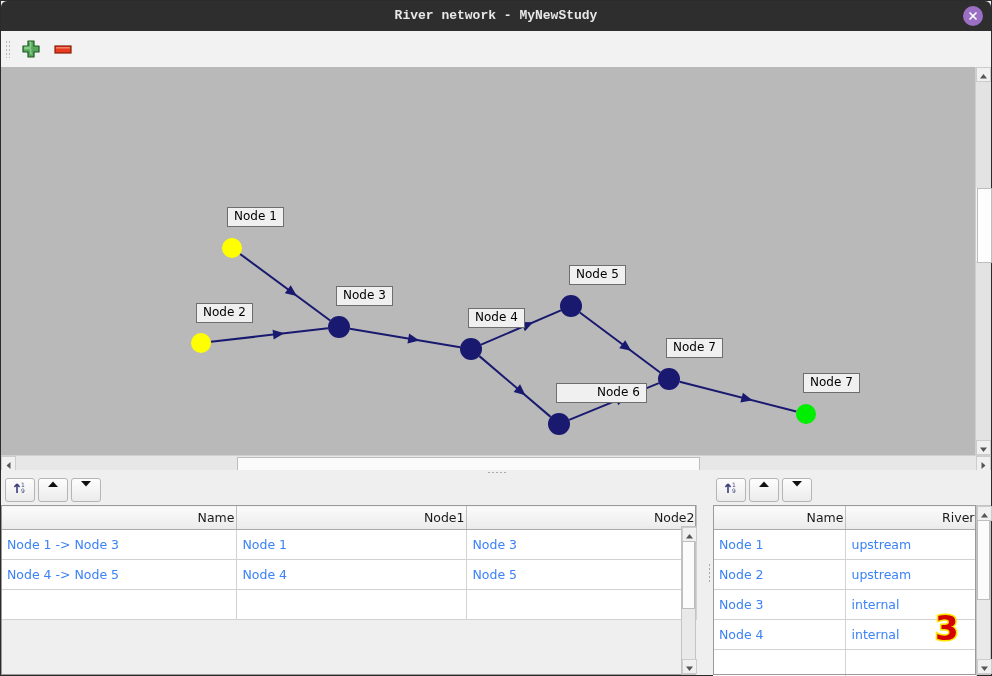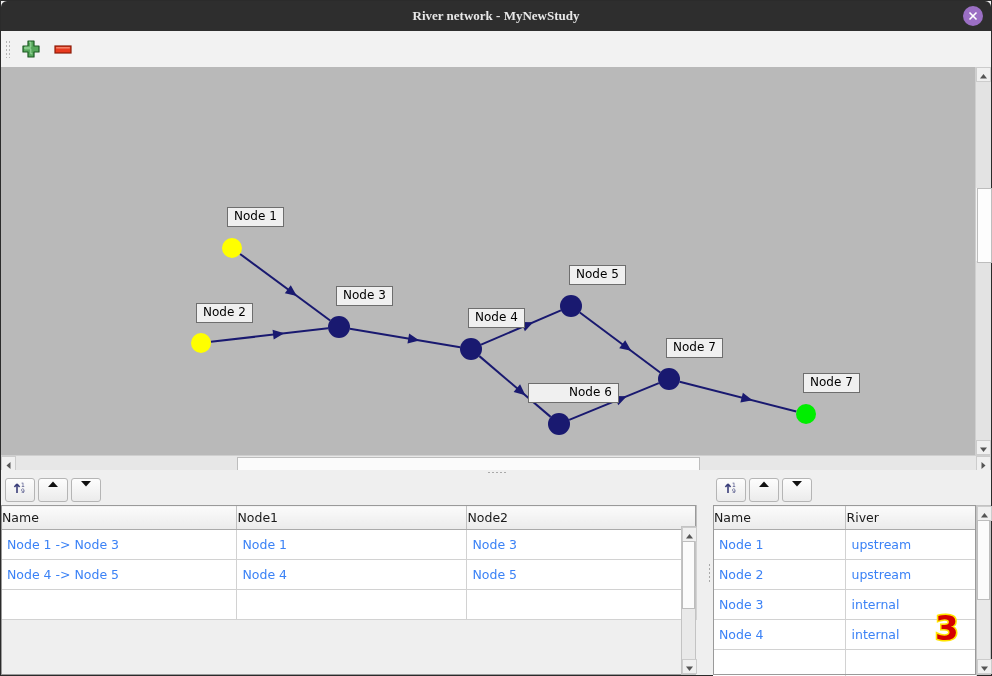"River network - MyNewStudy" .titlebar-text { font-family: Liberation Serif, serif -> Liberation Mono, monospace }
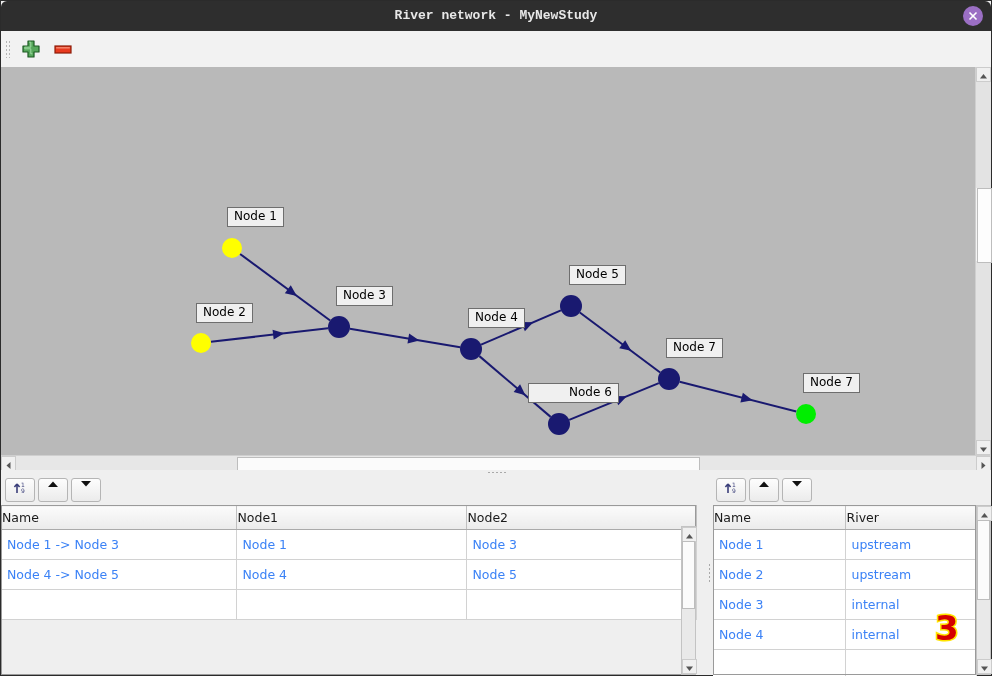"Node 6" div.node-label { left: 527px -> 555px }
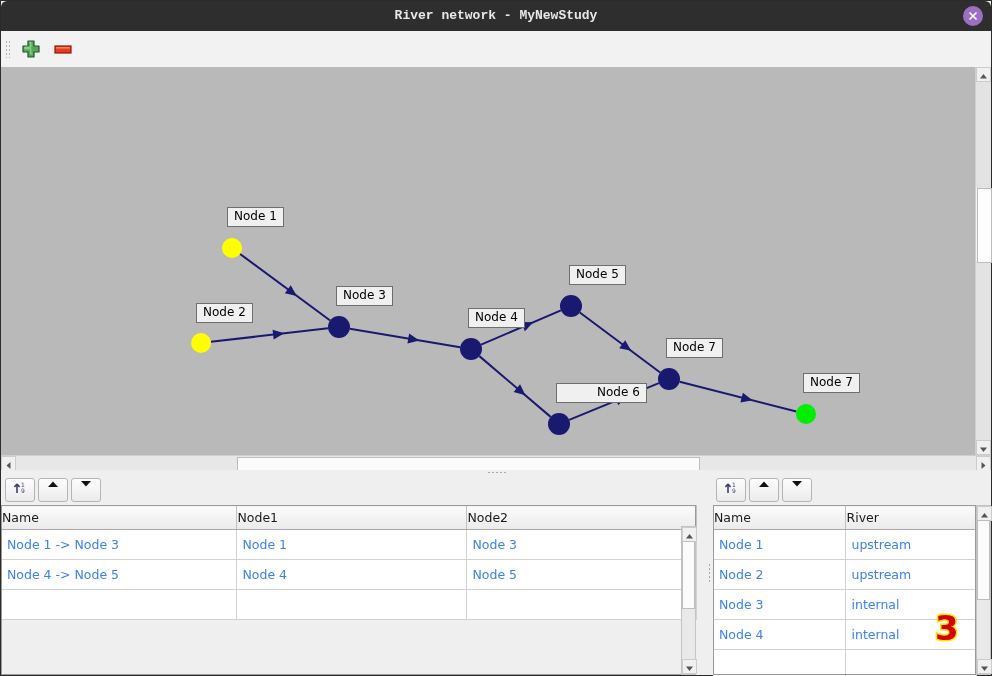"Name" .table th { text-align: left -> right }
